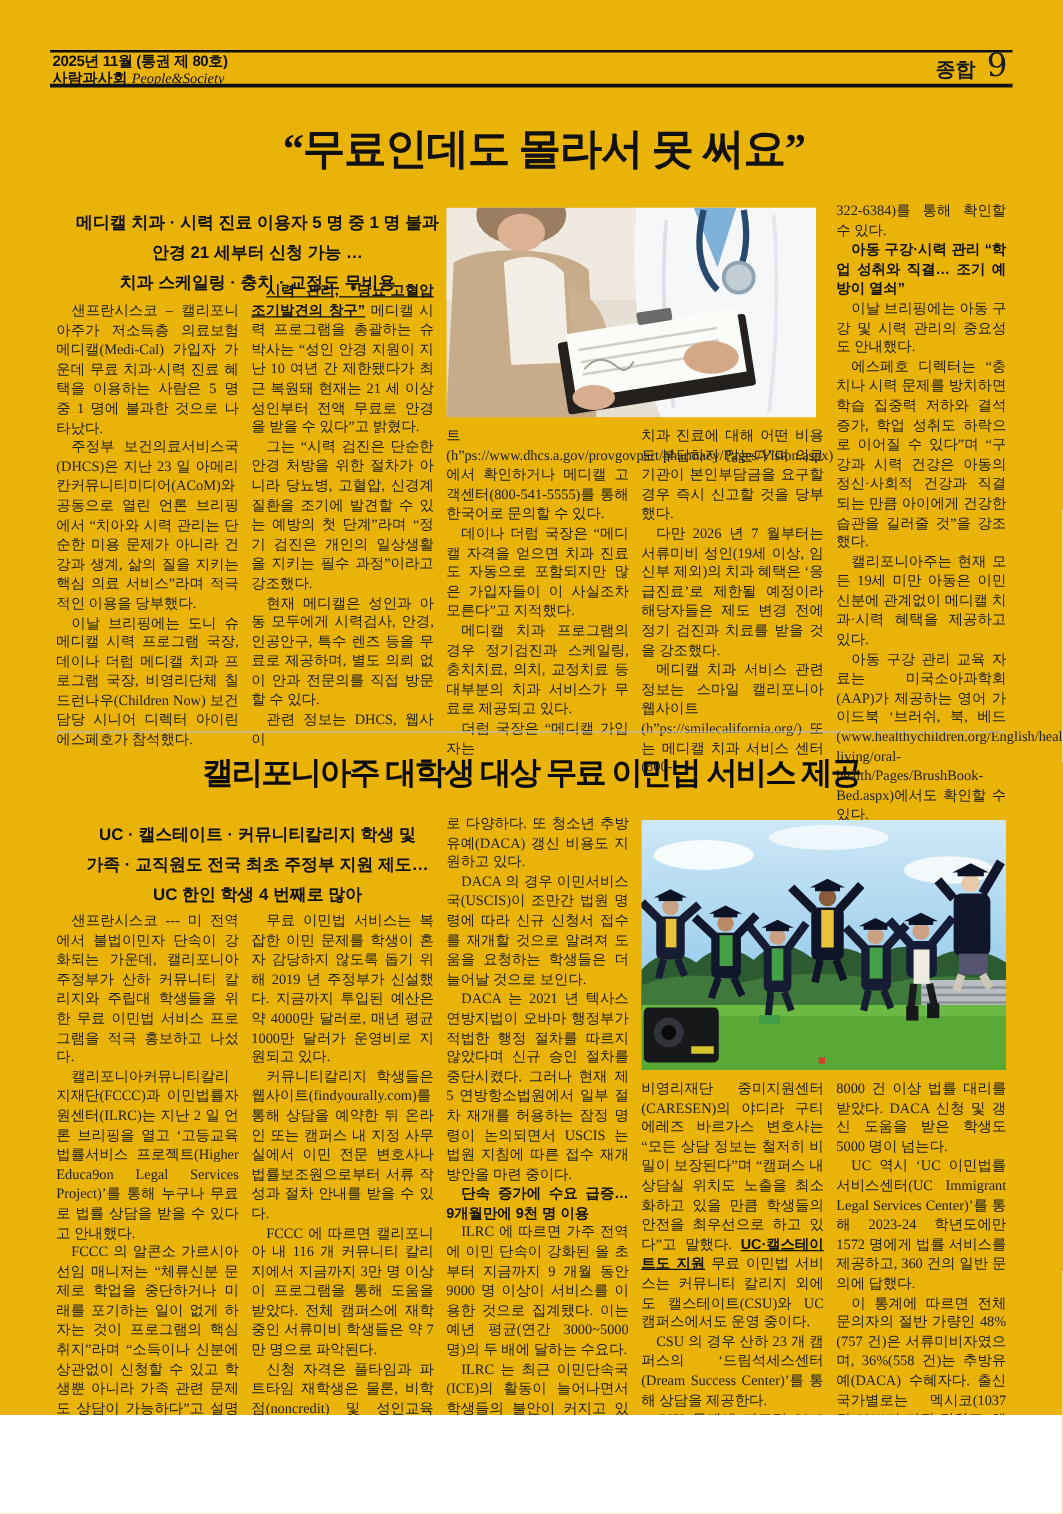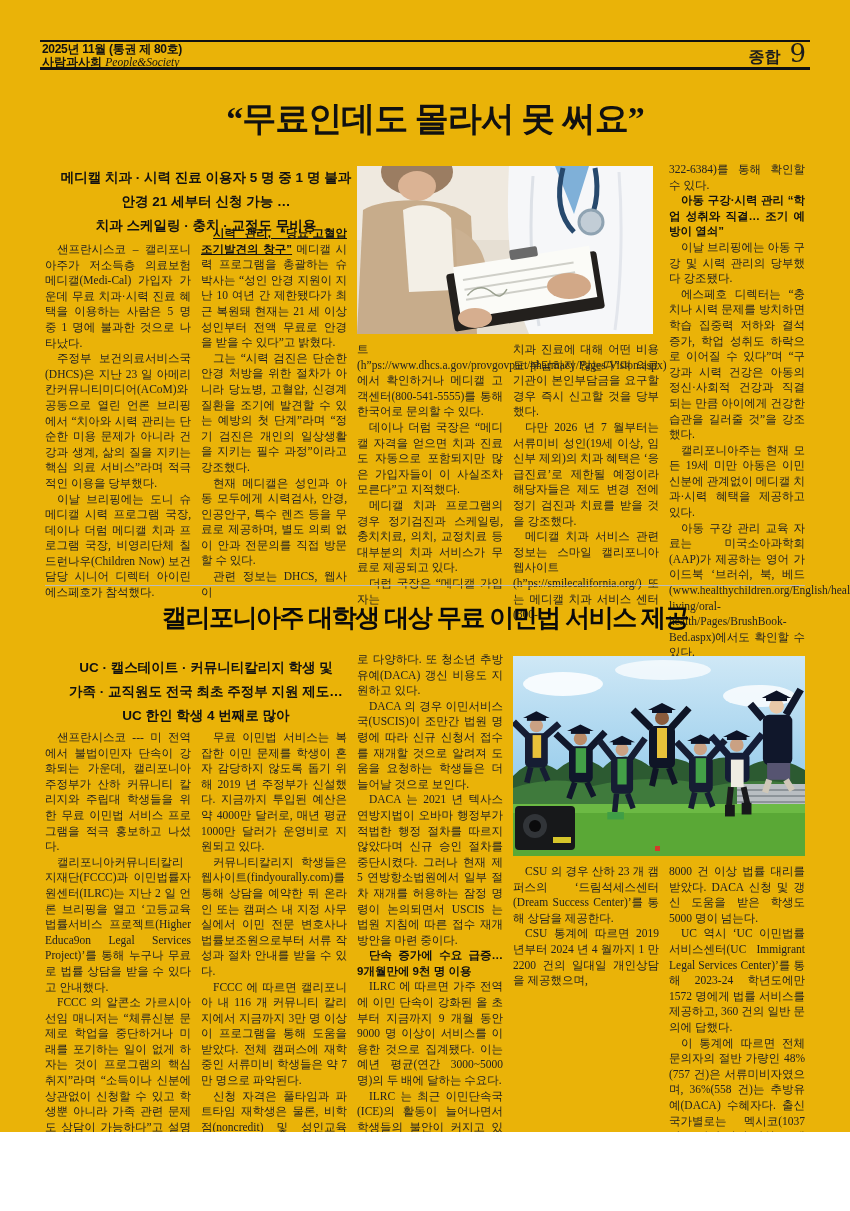"이날 브리핑에는 아동 구강 및" p { text: 당부했다 강조됐다 -> 중요성도 안내했다 }
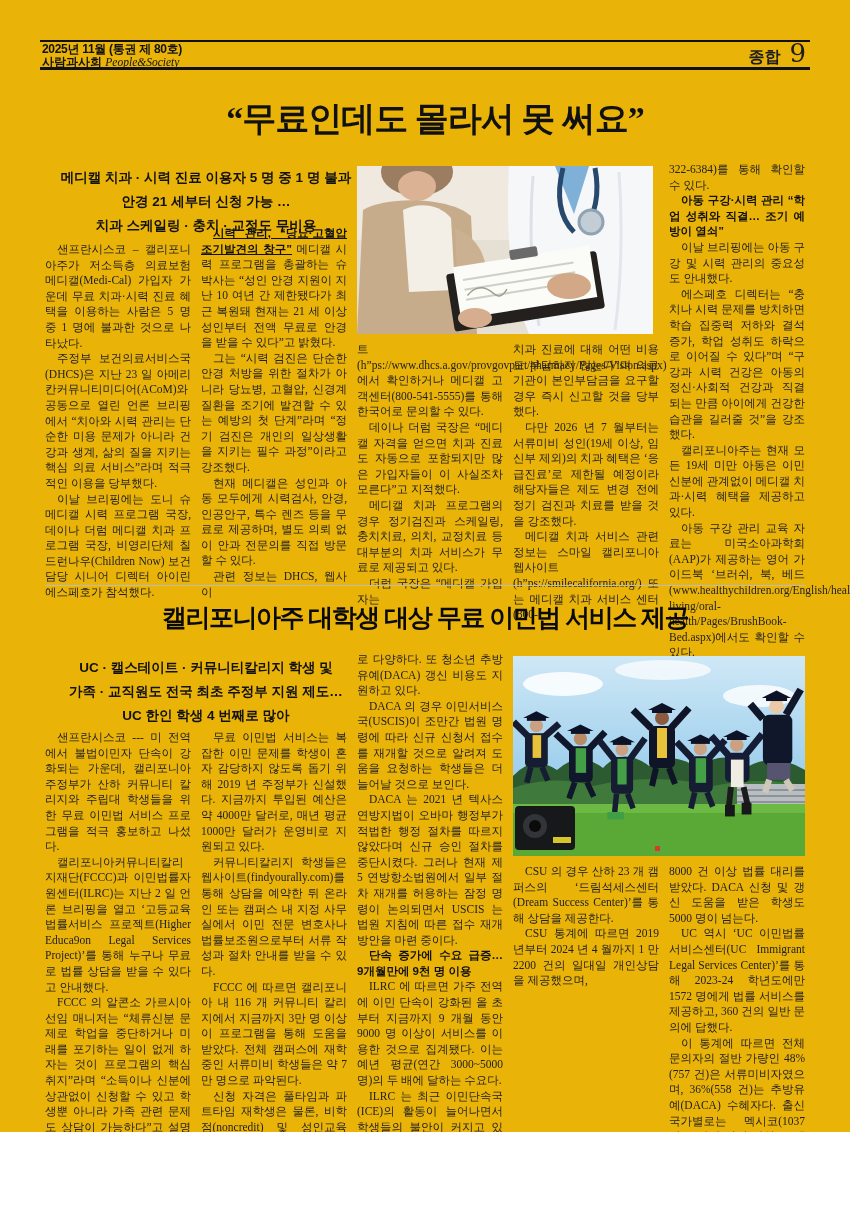"비영리재단 중미지원센터(CARESEN)의 야디라 구티에레즈 바르가스" p.cont { html: none -> <p><span>비영리재단 중미지원센터(CARESEN)의 야디라 구티에레즈 바르가스 변호사는 “모든 상담 정보는 철저히 비밀이 보장된다”며 “캠퍼스 내 상담실 위치도 노출을 최소화하고 있을 만큼 학생들의 안전을 최우선으로 하고 있다”고 말했다. </span><span>UC·캘스테이트도 지원</span><span> 무료 이민법 서비스는 커뮤니티 칼리지 외에도 캘스테이트(CSU)와 UC 캠퍼스에서도 운영 중이다.</span></p> }
